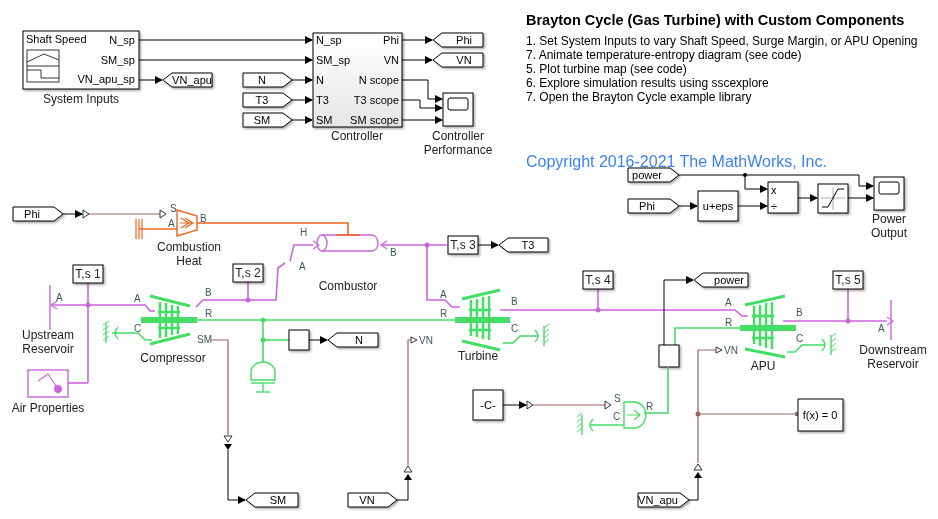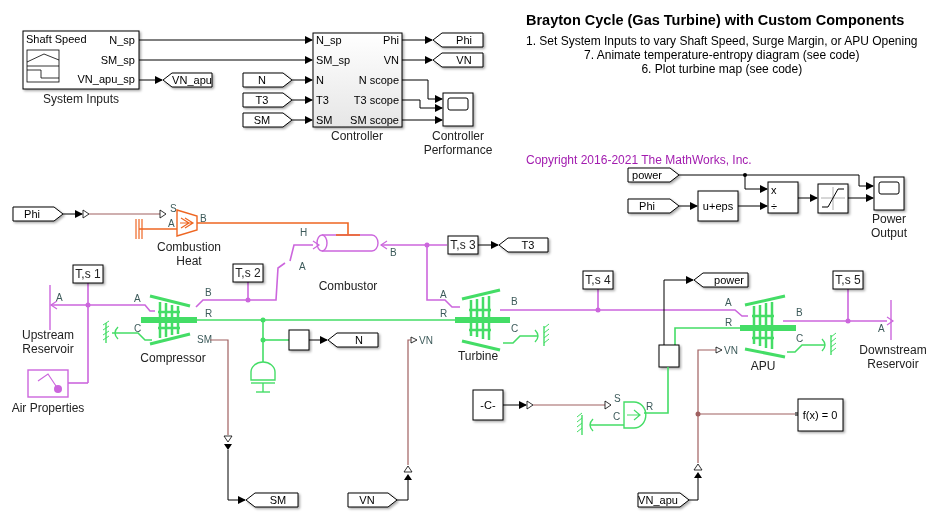"1. Set System Inputs to" .ann-list { text-align: center -> none }
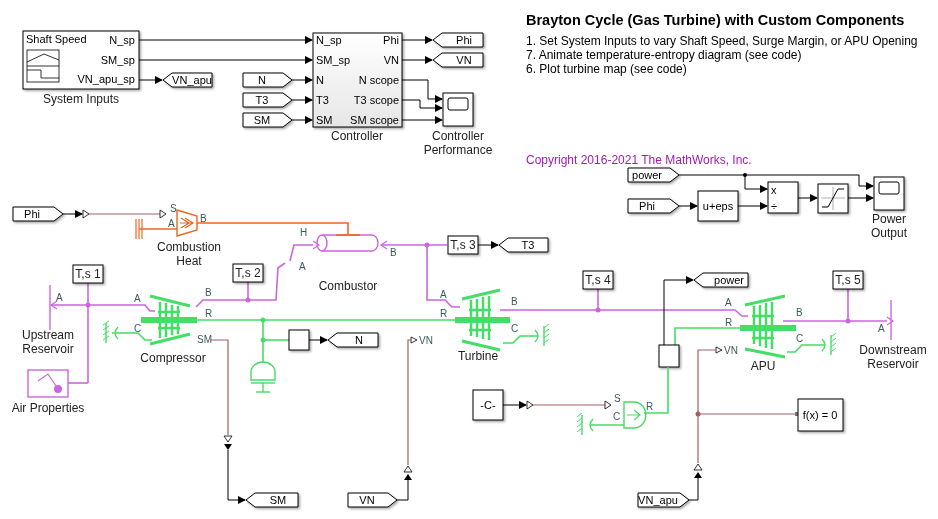"6. Plot turbine map (see" div { text: 6 -> 5 }
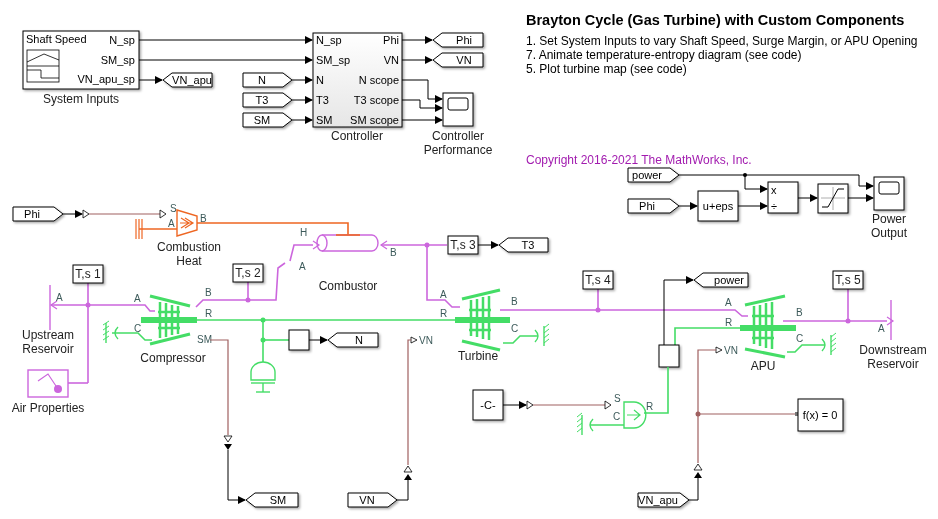"6. Explore simulation results using" div { html: none -> <div>6. Explore simulation results using sscexplore</div> }
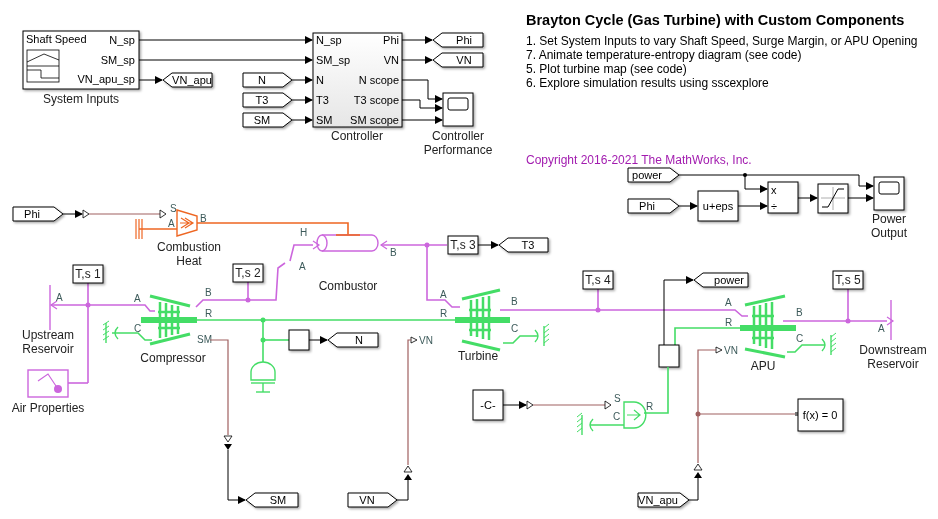"7. Open the Brayton Cycle" div { html: none -> <div>7. Open the Brayton Cycle example library</div> }
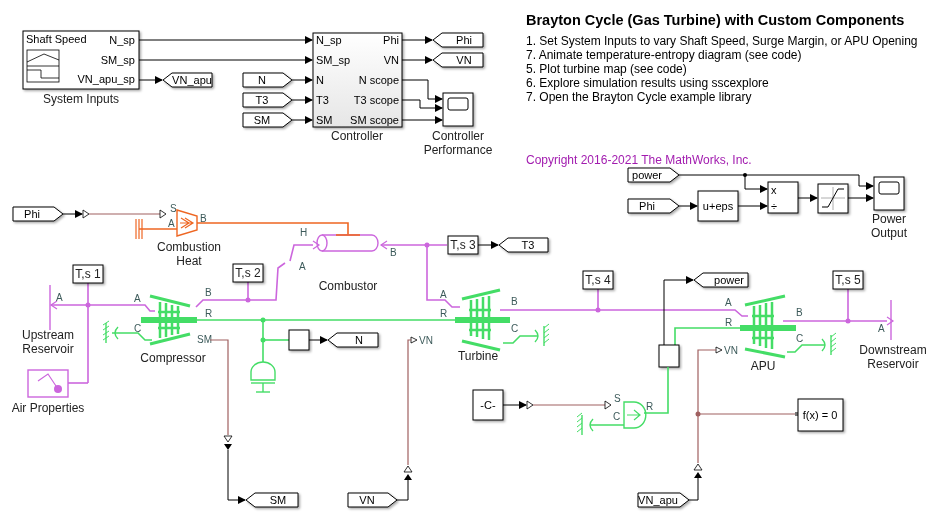"Copyright 2016-2021 The MathWorks, Inc." .ann-copy { color: #a21caf -> #3b82f6; font-size: 12px -> 16px }
